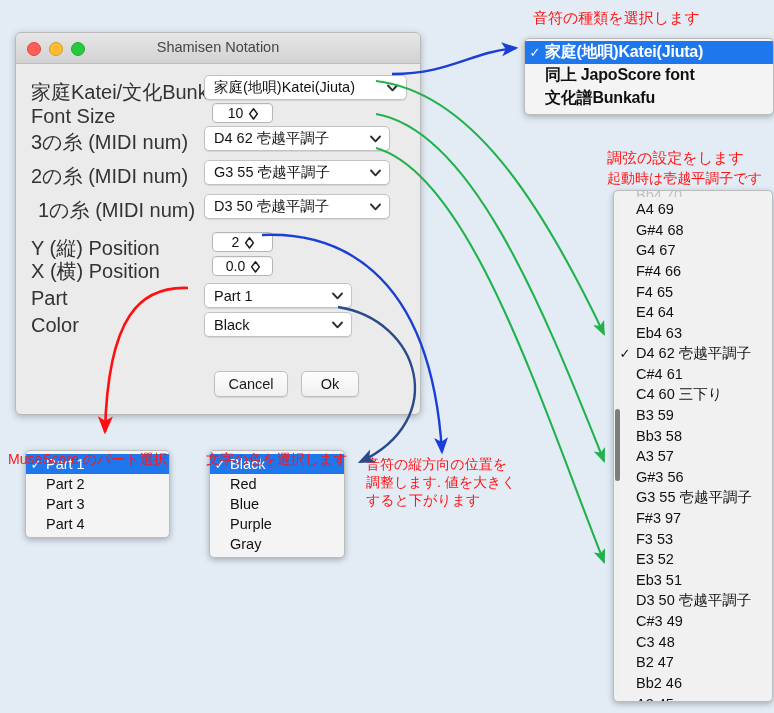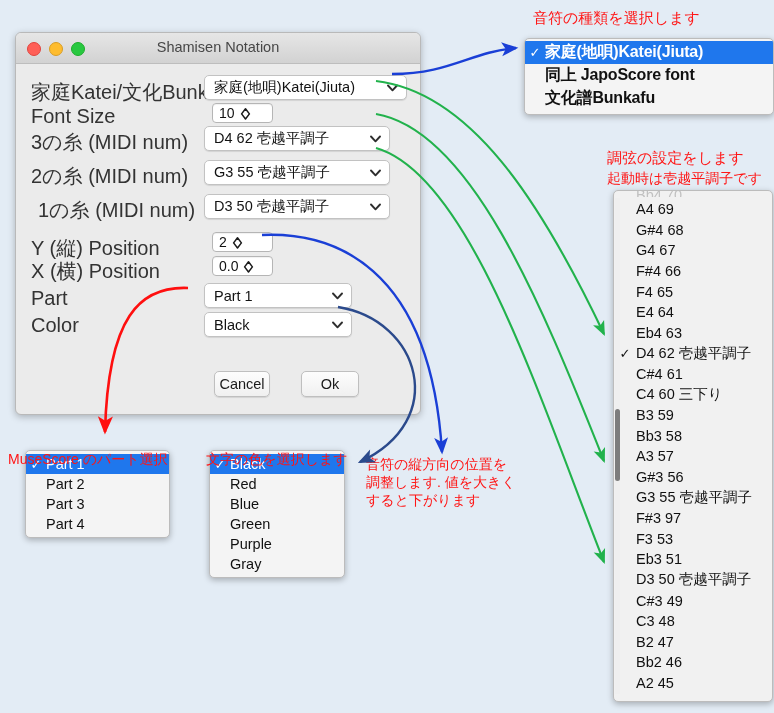"10" .stepper { justify-content: flex-start -> center }
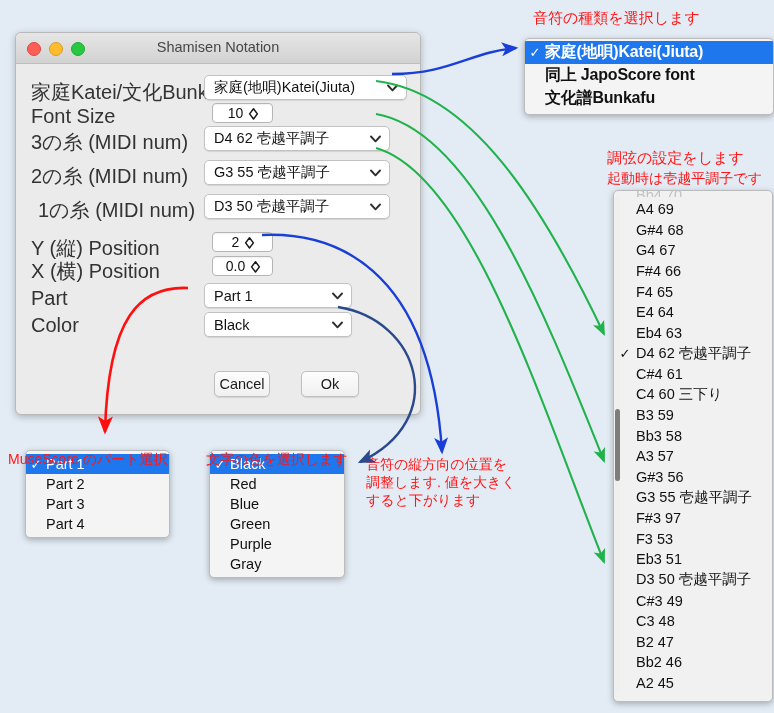"Cancel" div.pushbtn { width: 56px -> 74px }
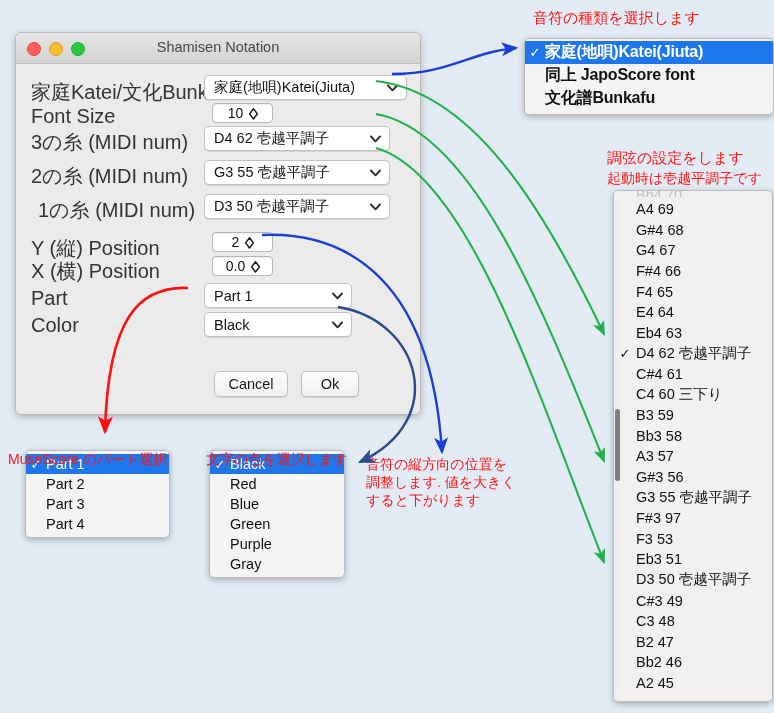"Green" div.mrow { html: <div> <span></span> <span>Green</span> </div> -> none }
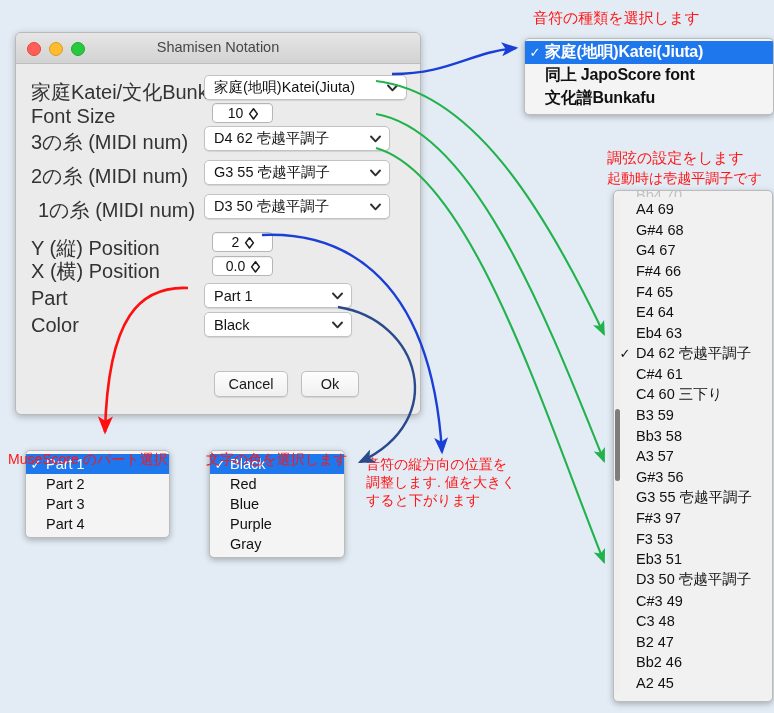"E3 52" div.mrow { html: none -> <div> <span></span> <span>E3 52</span> </div> }
